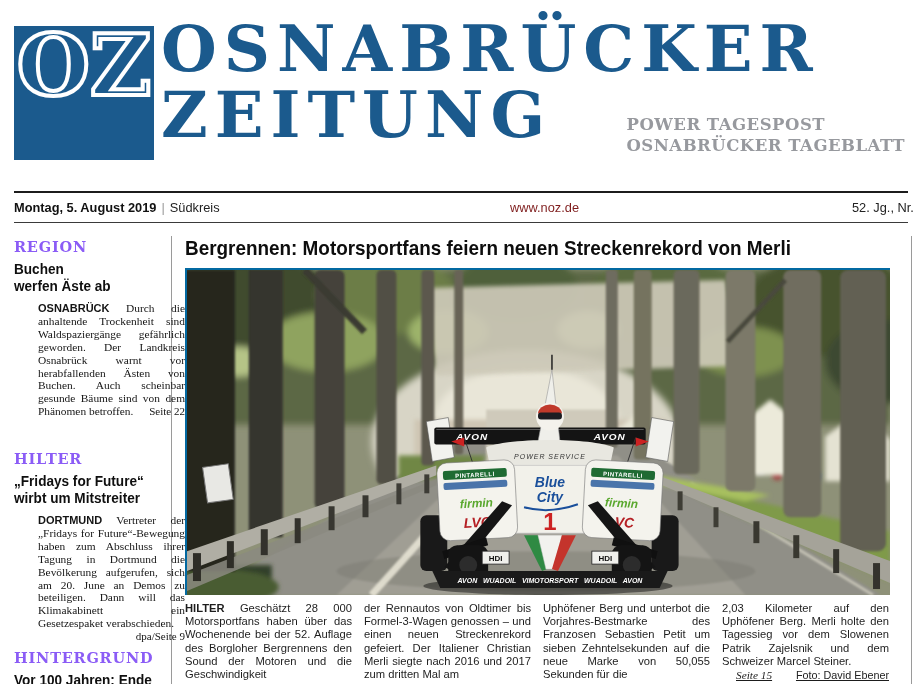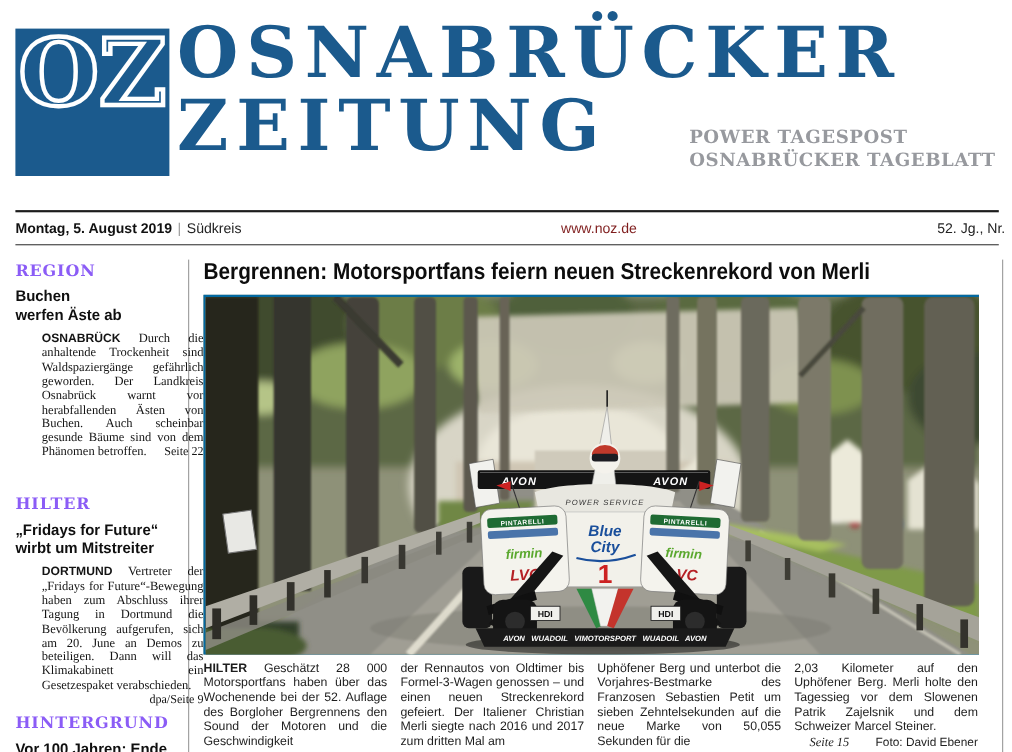"Seite 15" .cap-refs { text-decoration: none -> underline }
